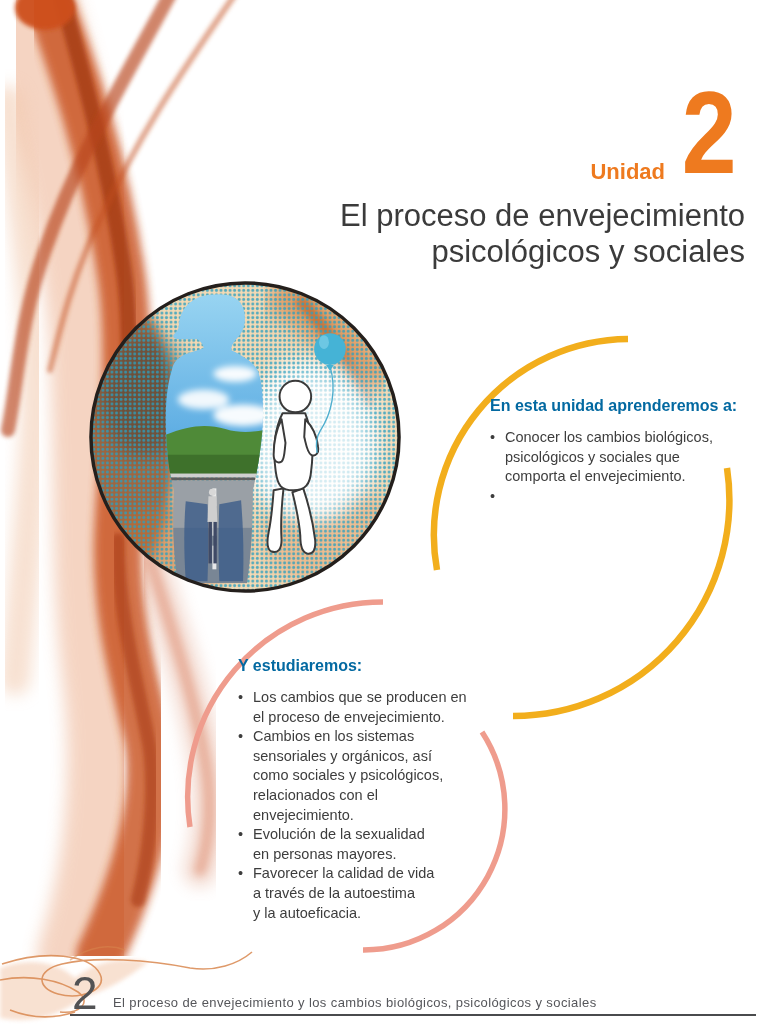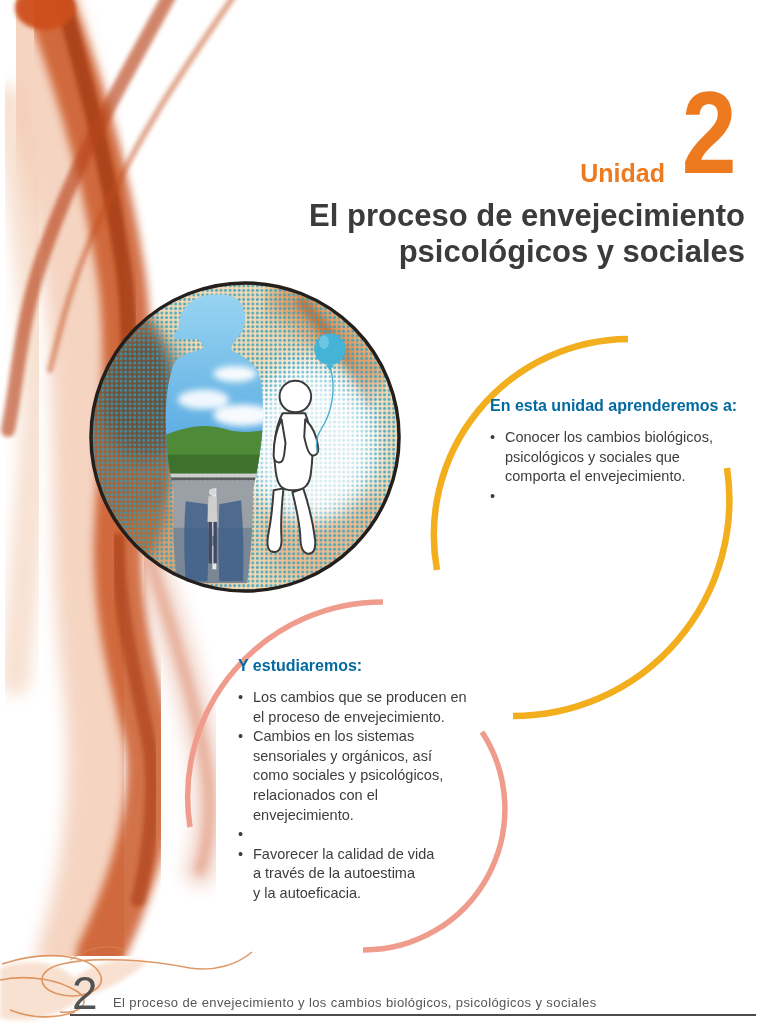"Unidad" .unit-label { font-size: 25px -> 22px }
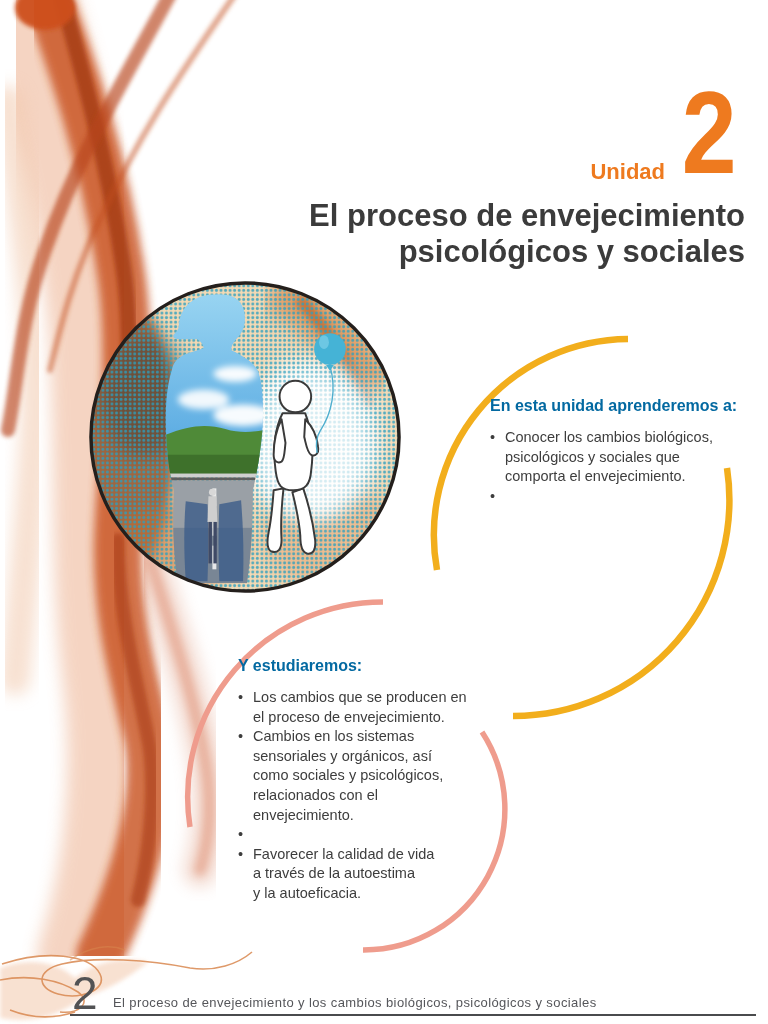"El proceso de envejecimiento" .page-title { font-weight: bold -> normal }
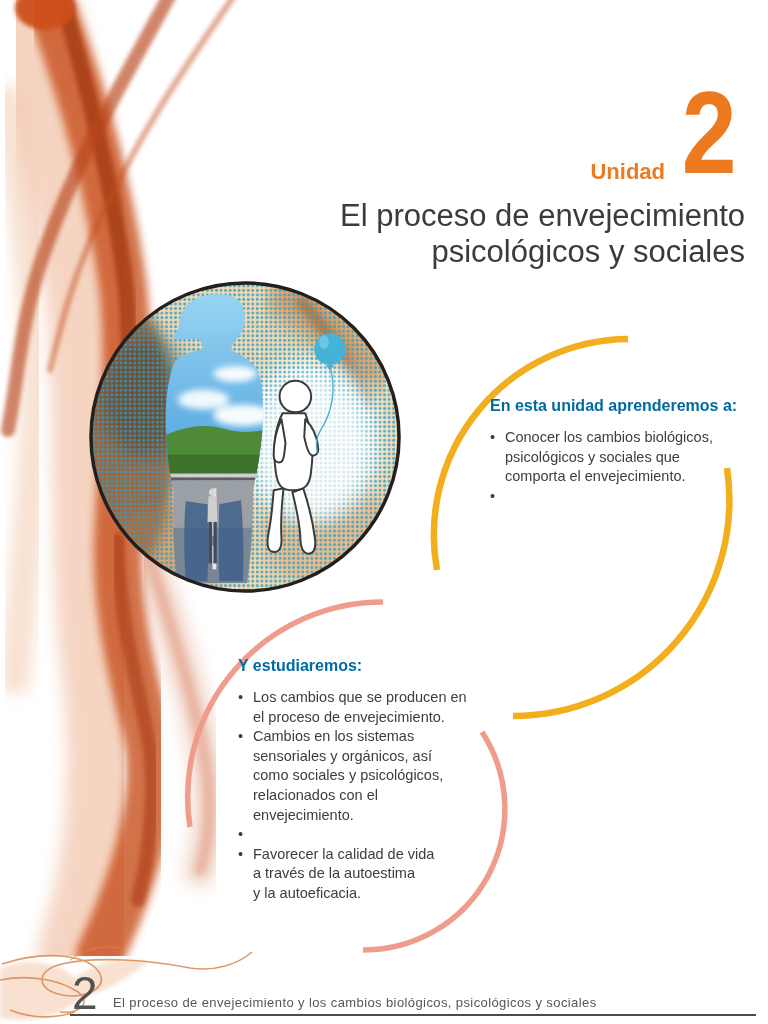"Evolución de la sexualidad" span.bullet-text { html: none -> <span>Evolución de la sexualidad en personas mayores.</span> }
